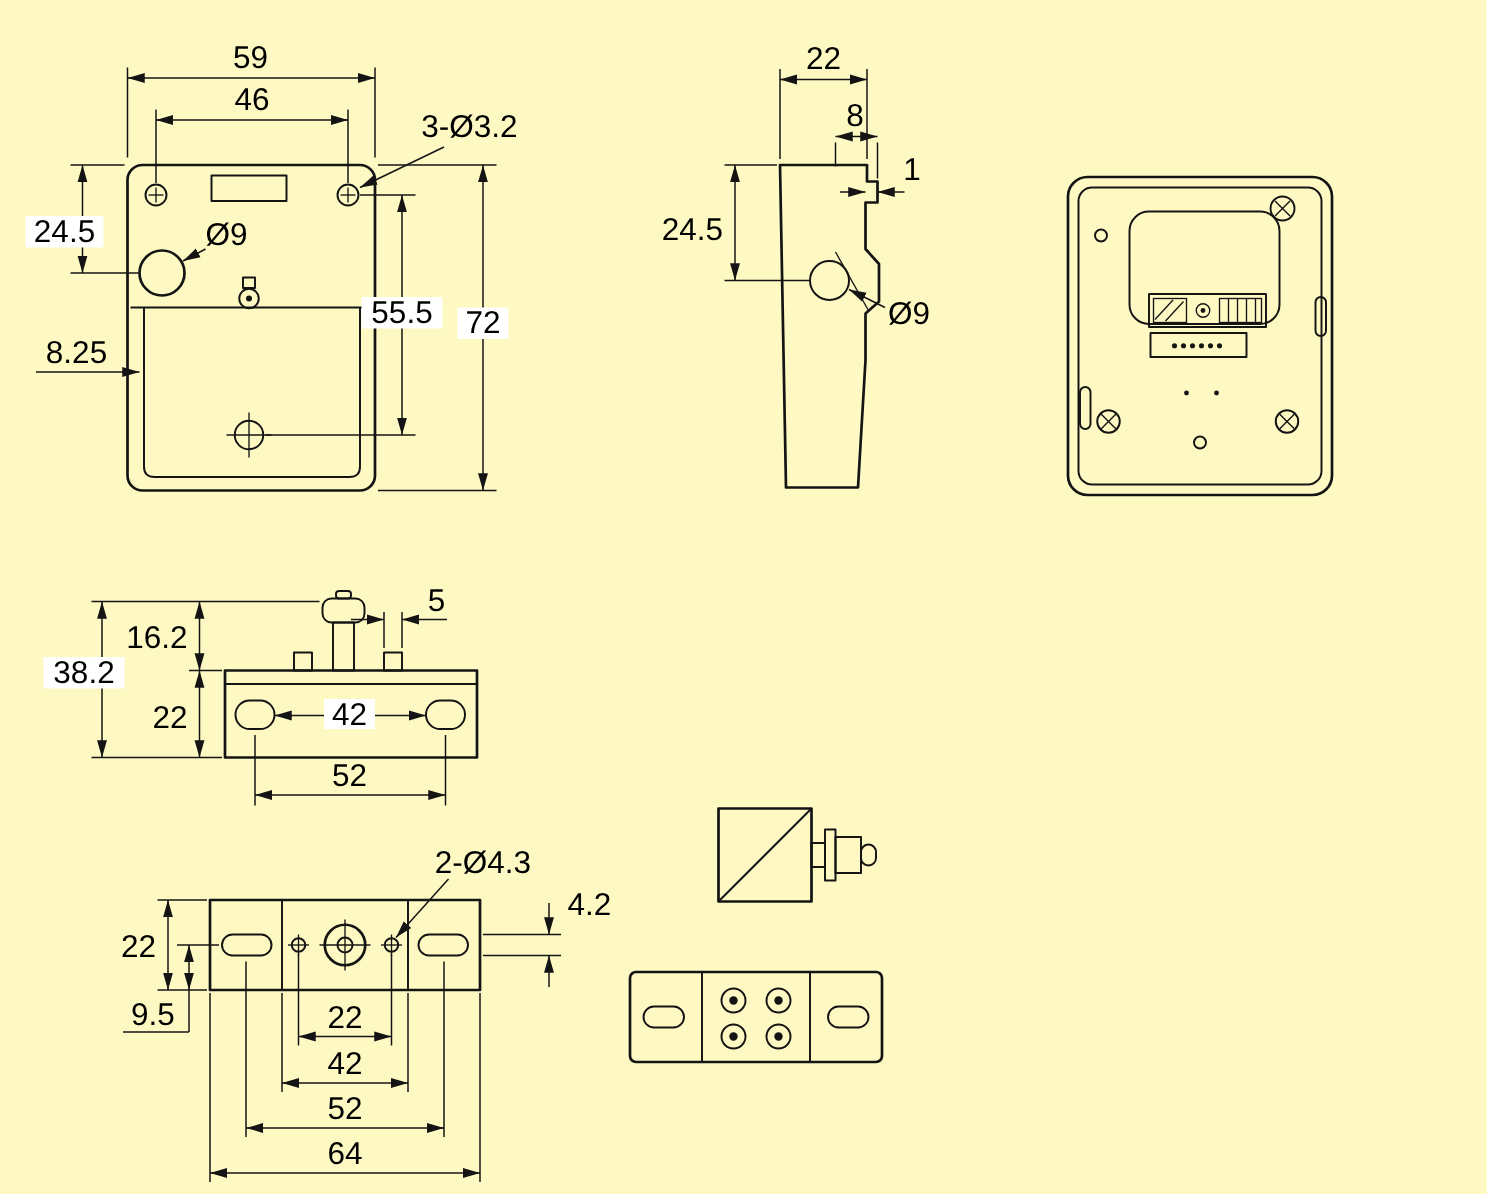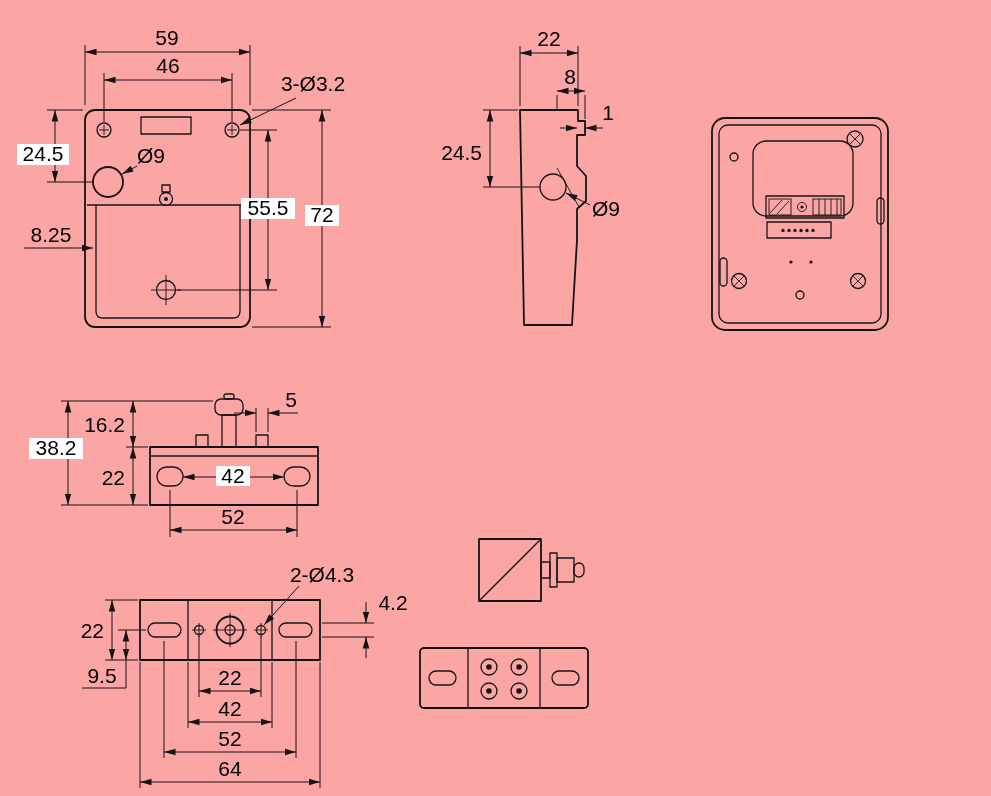"59" .stage { background: #fca5a5 -> #fef9c3 }
